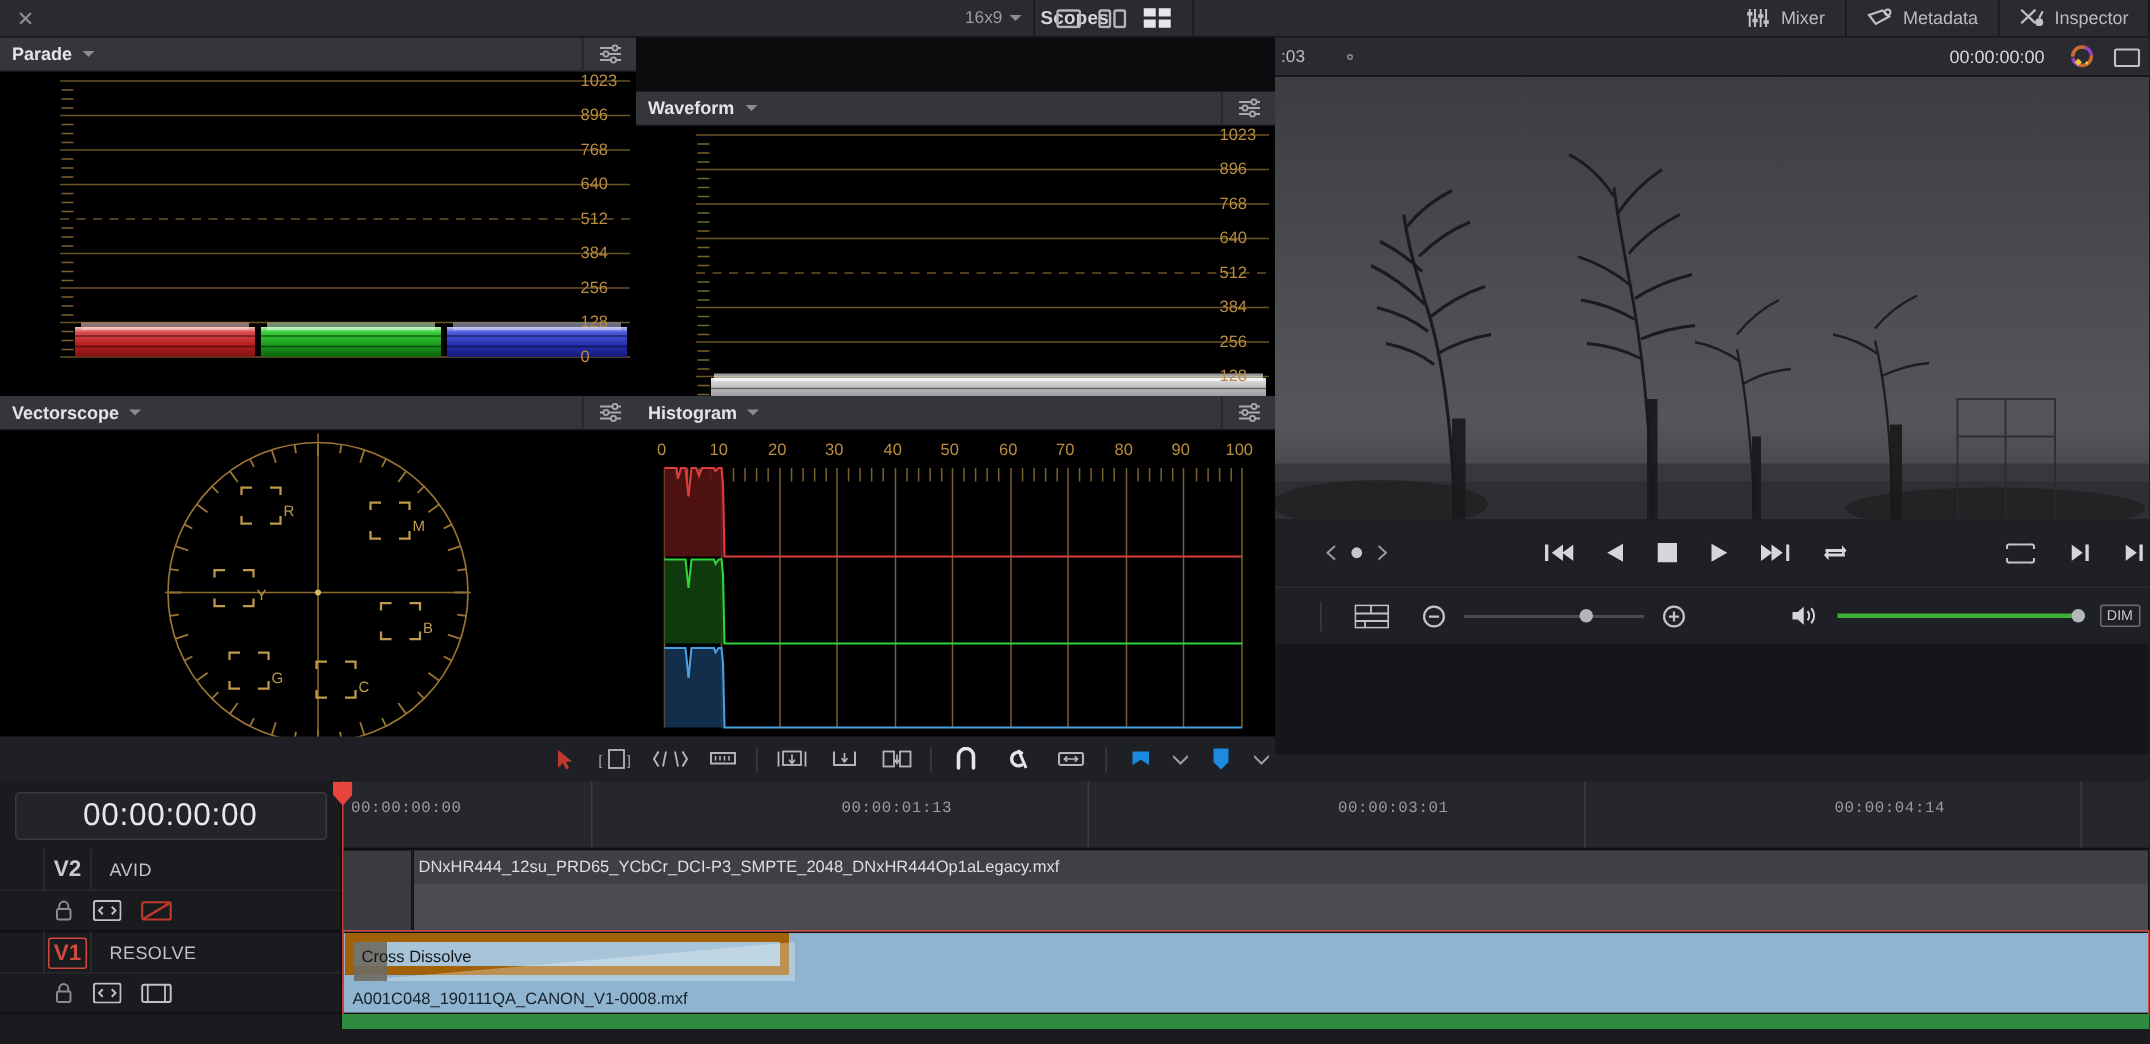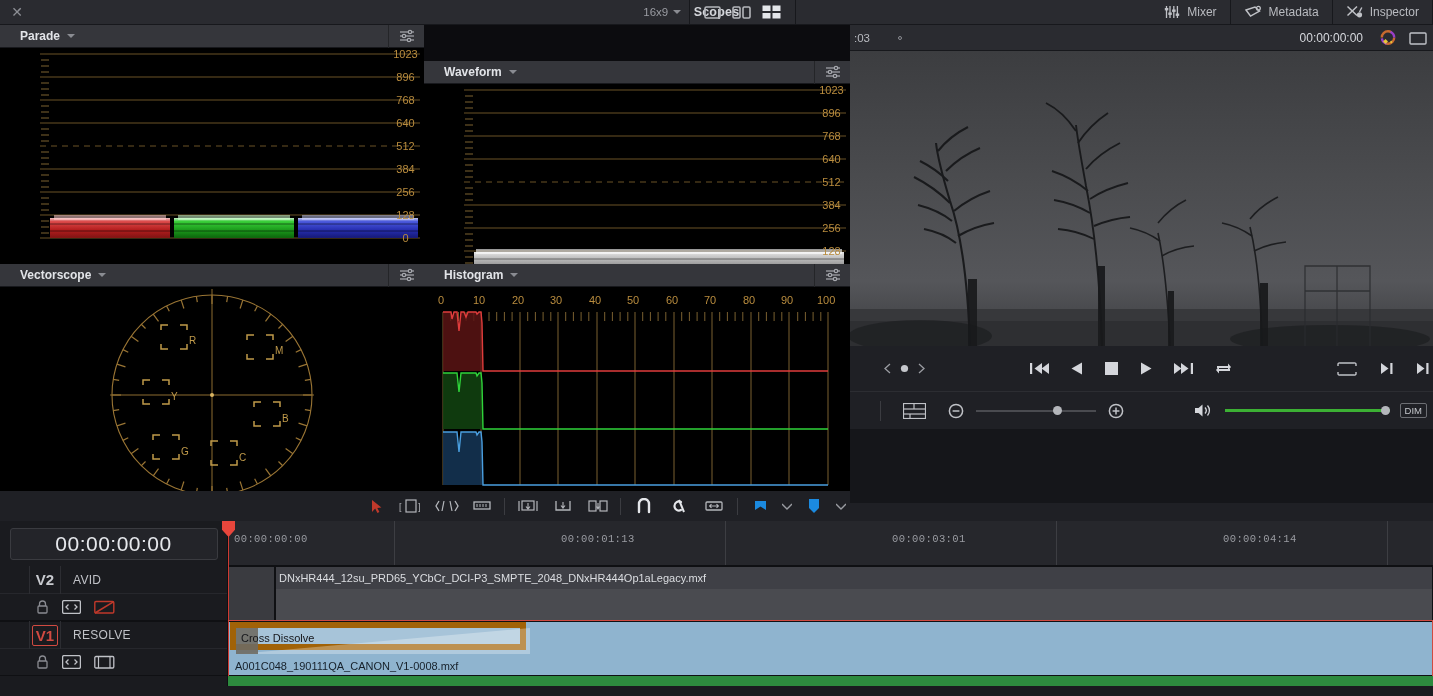"Parade" .sc-title { padding-left: 20px -> 8px }
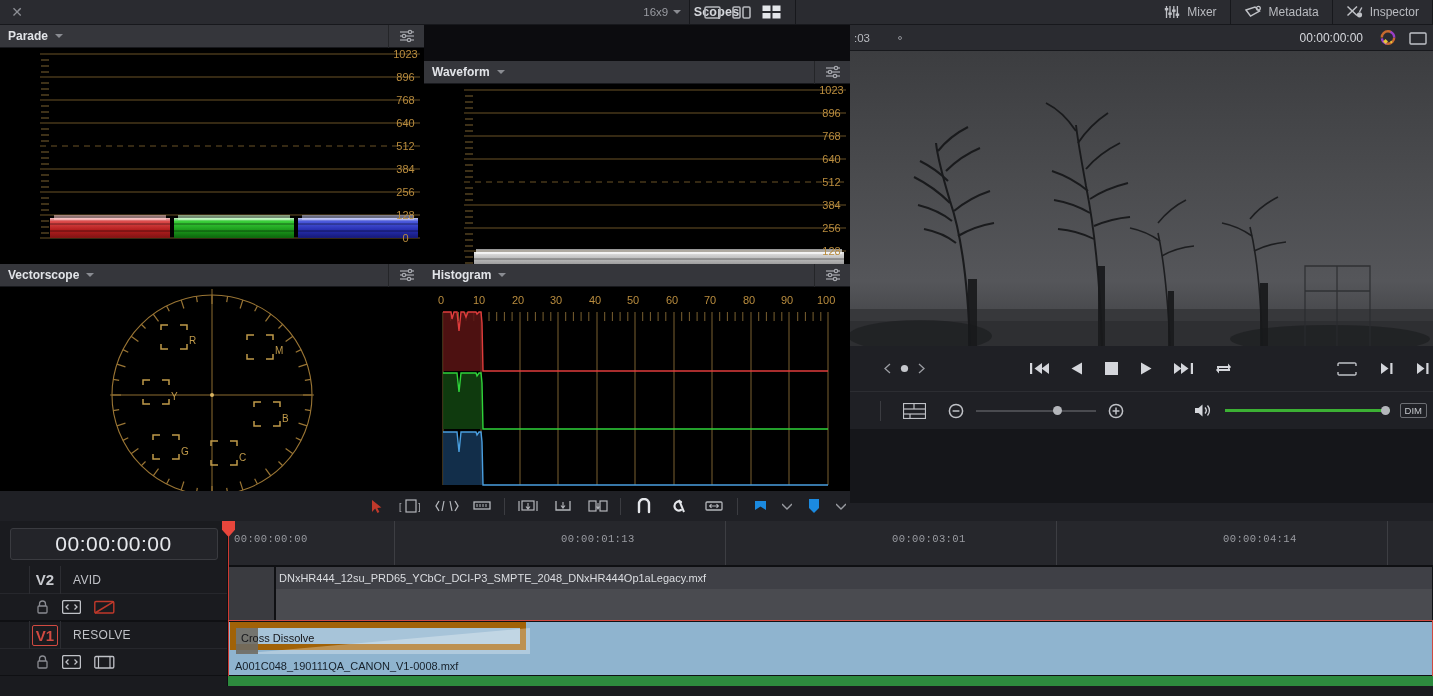"1023" .axis-lbl { text-align: center -> left }
